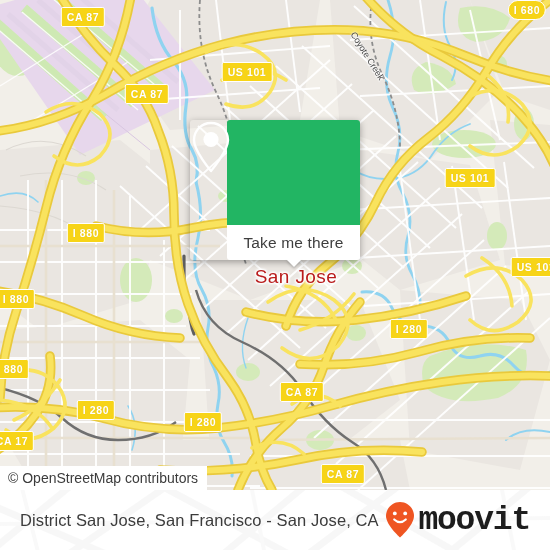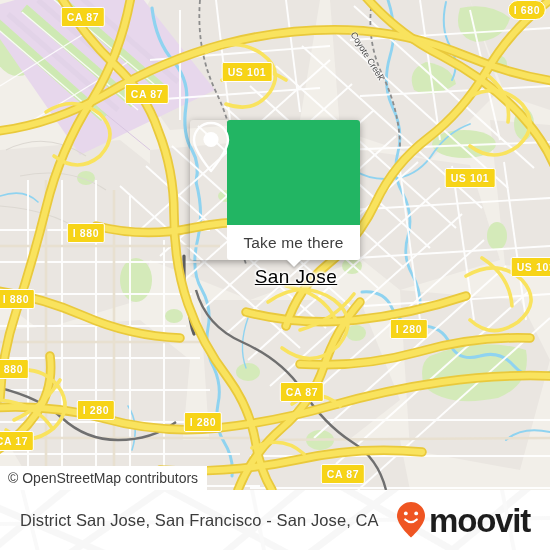"San Jose" .place-label { color: #000000 -> #b91c1c; text-decoration: underline -> none }
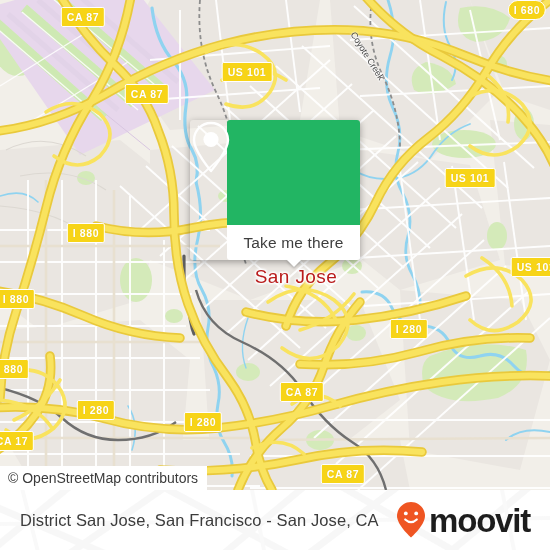"moovit" #footer-logo .wordmark { font-family: Liberation Sans, sans-serif -> Liberation Mono, monospace }
